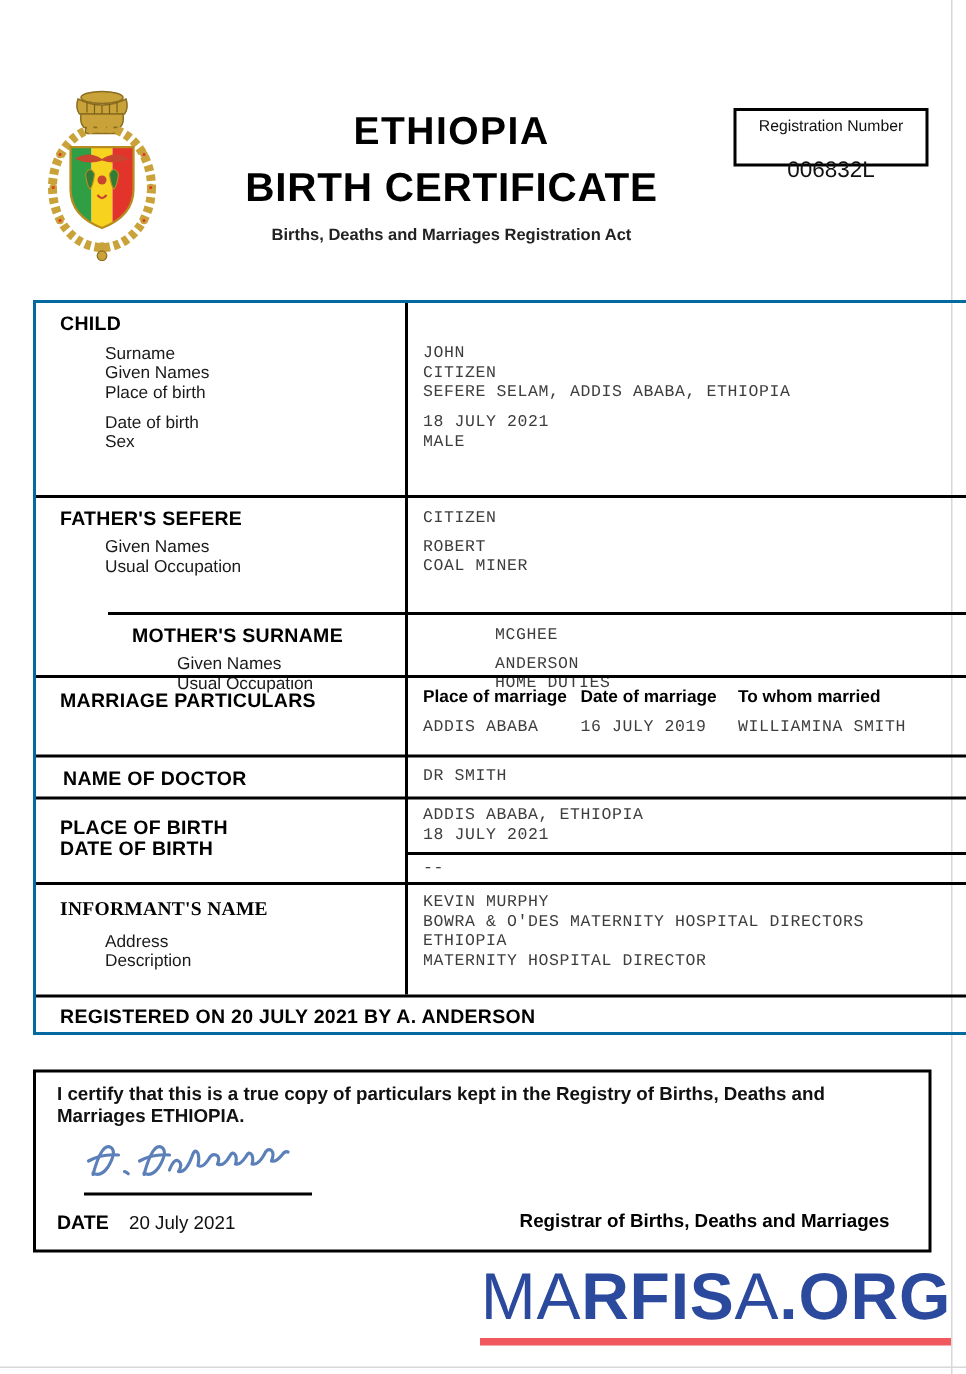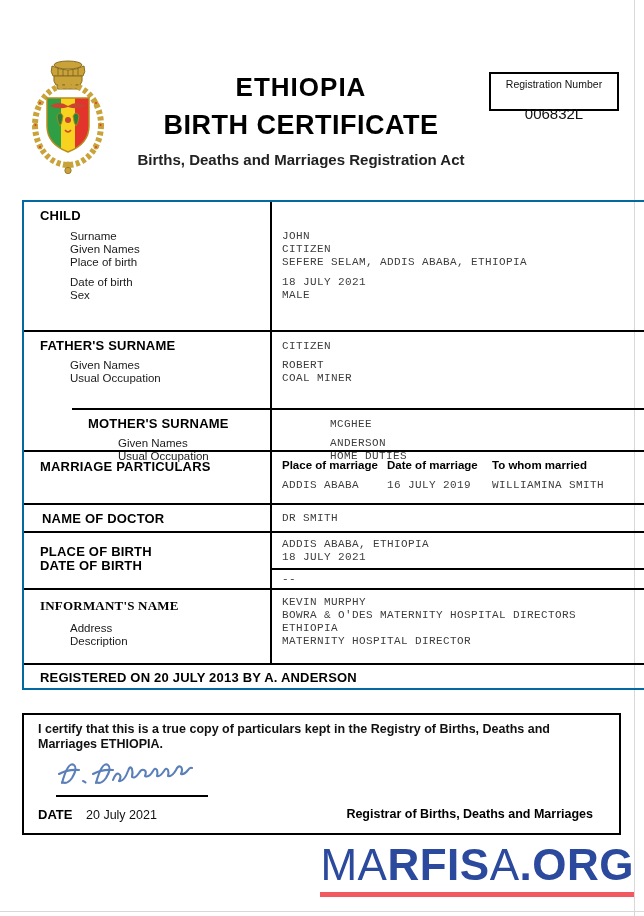"Births, Deaths and Marriages" .act-line { font-size: 15px -> 11px }
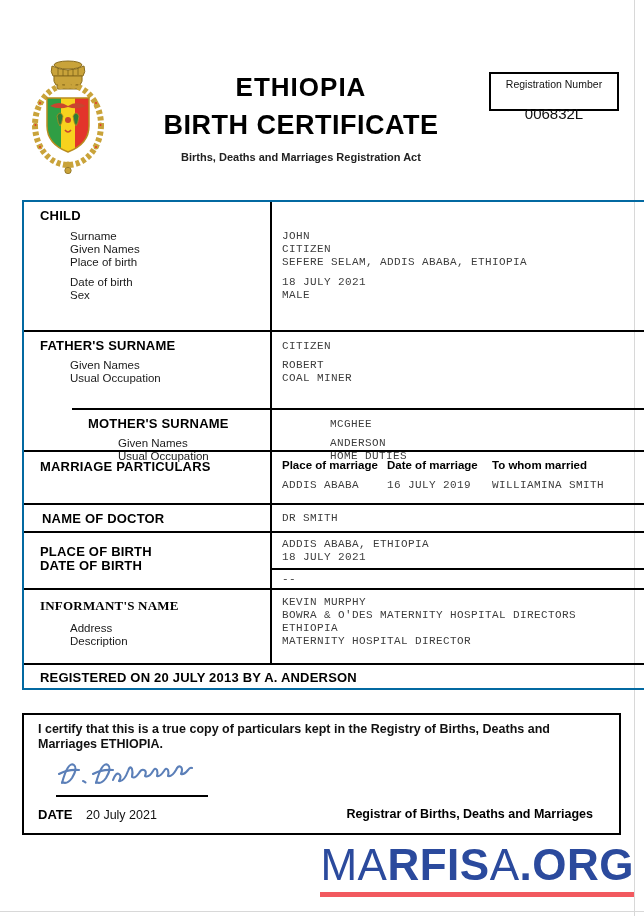"FATHER'S SURNAME" div.sec-title { text: SURNAME -> SEFERE }
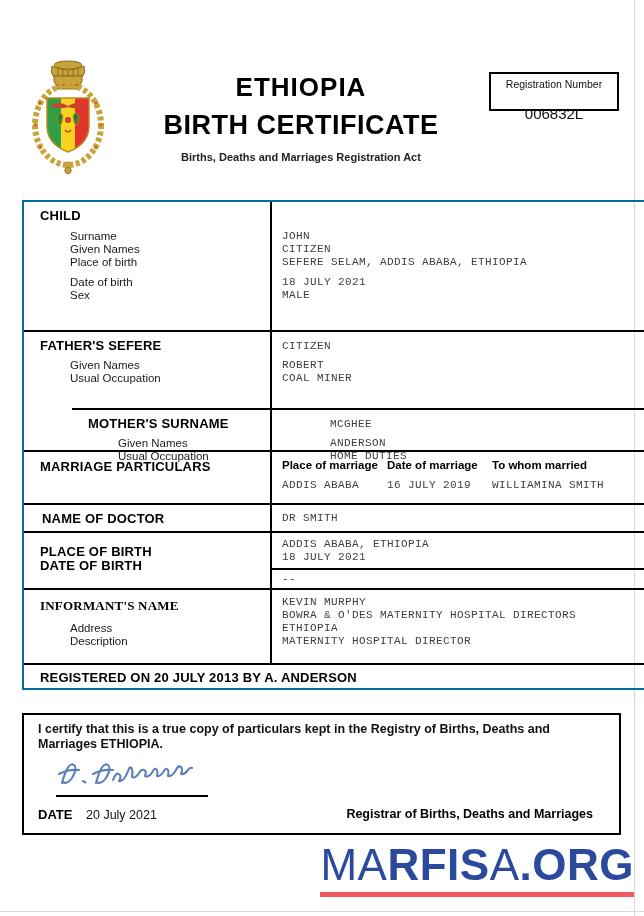"REGISTERED ON 20 JULY 2013" div.sec-title { text: 2013 -> 2021 }
